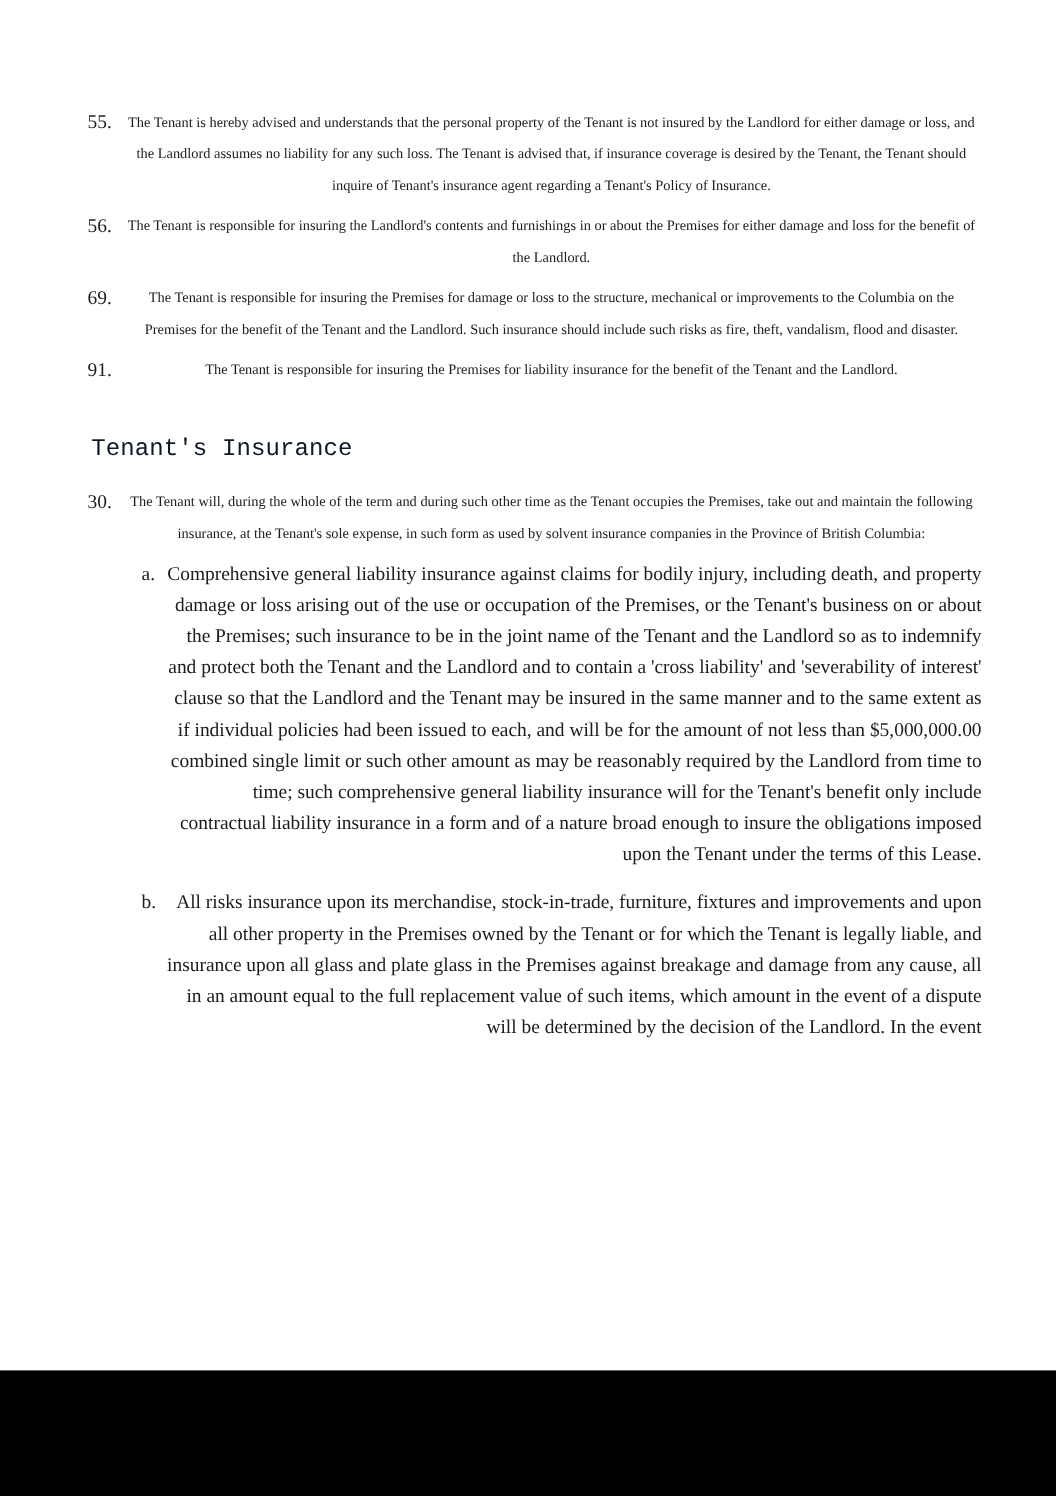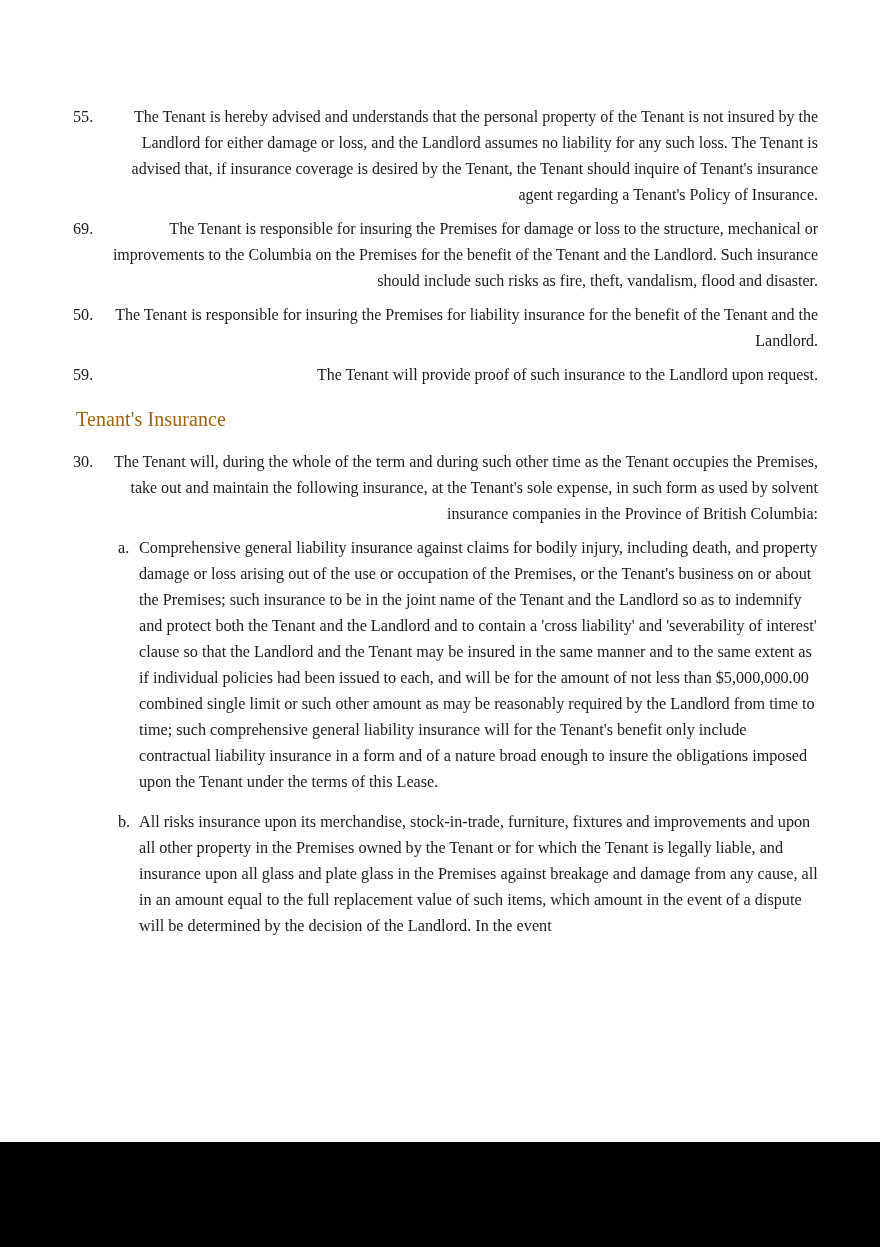"55." .doc-body { top: 104px -> 89px }
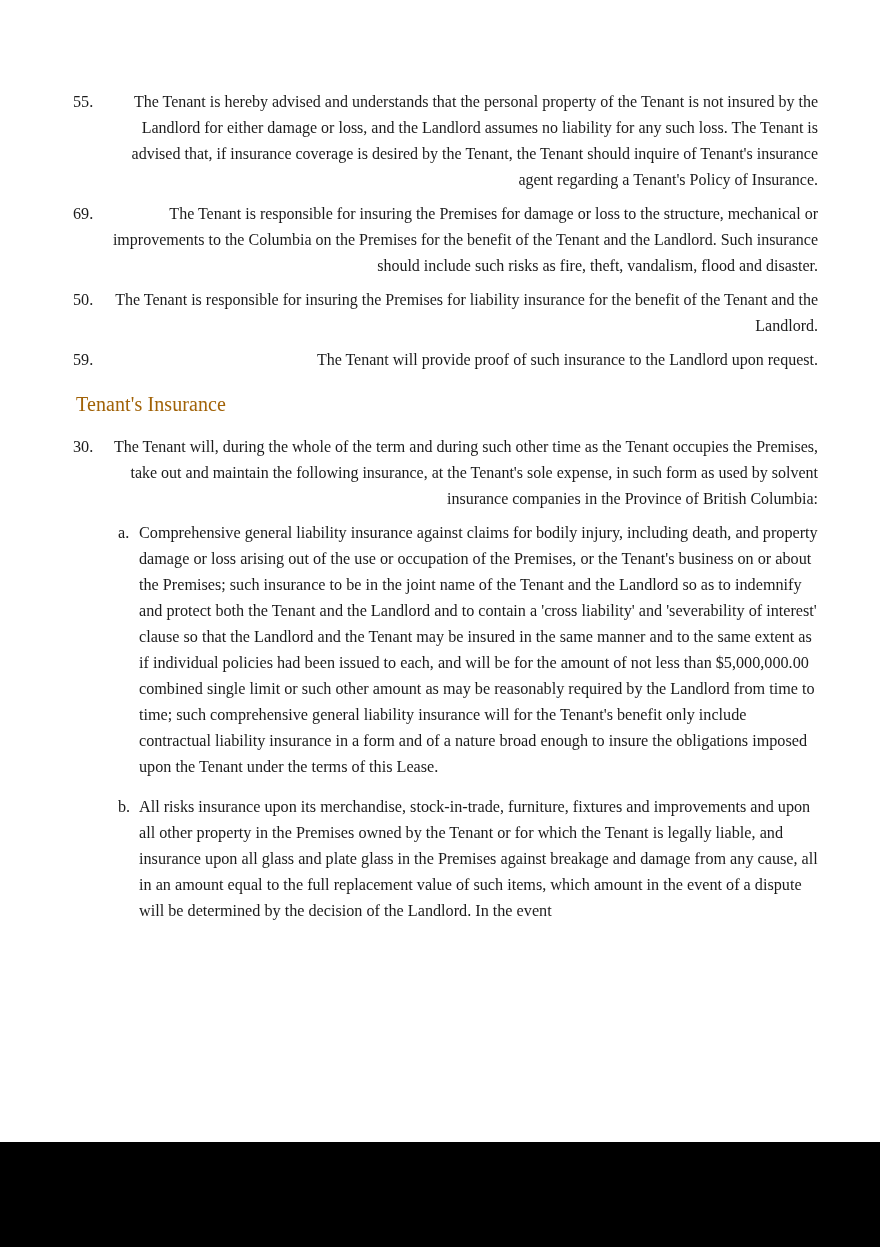"The Tenant is hereby advised" .clause-text { font-size: 16px -> 12px; text-align: right -> center }
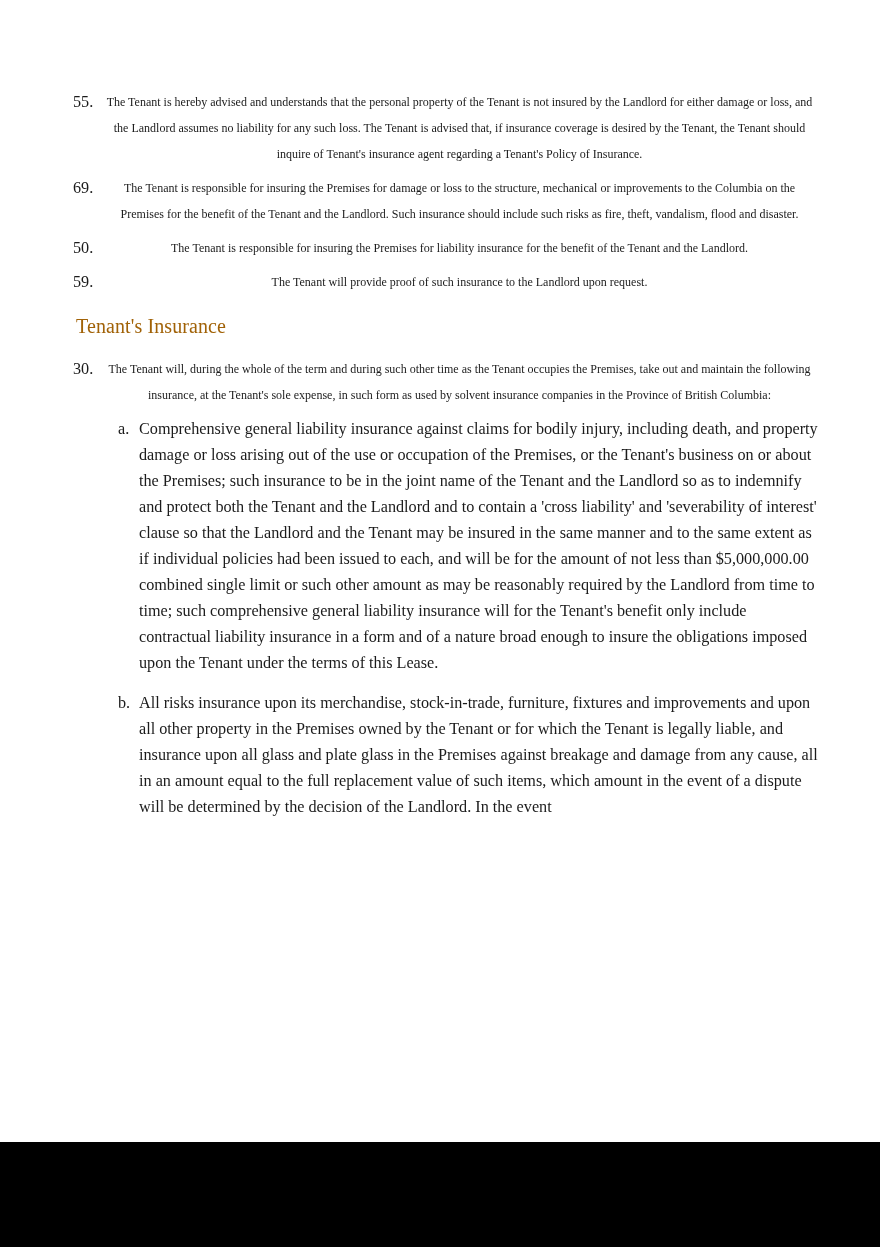"56." div.clause { html: none -> <div> <div>56.</div> <div>The Tenant is responsible for insuring the Landlord's contents and furnishings in or about the Premises for either damage and loss for the benefit of the Landlord.</div> </div> }
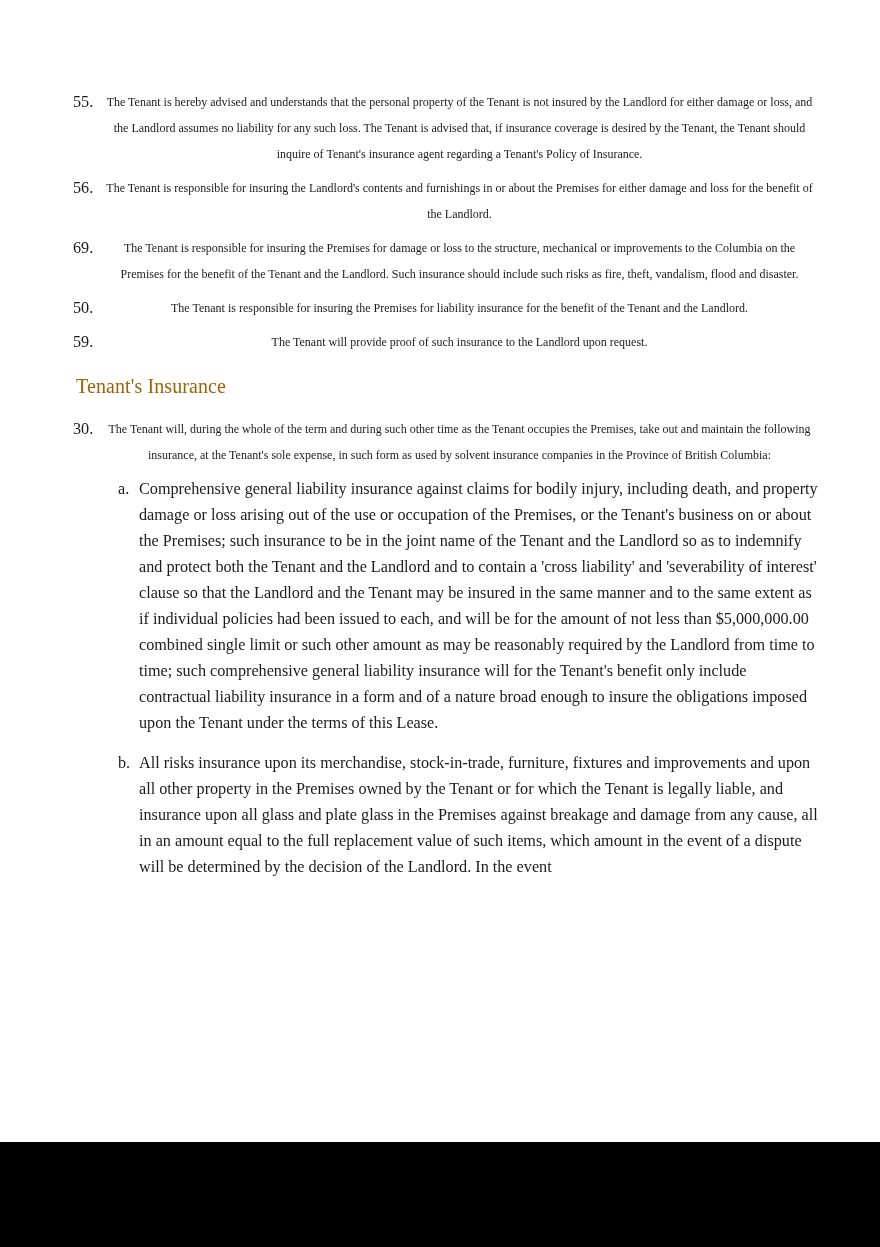"50." div.clause-num { text: 50 -> 91 }
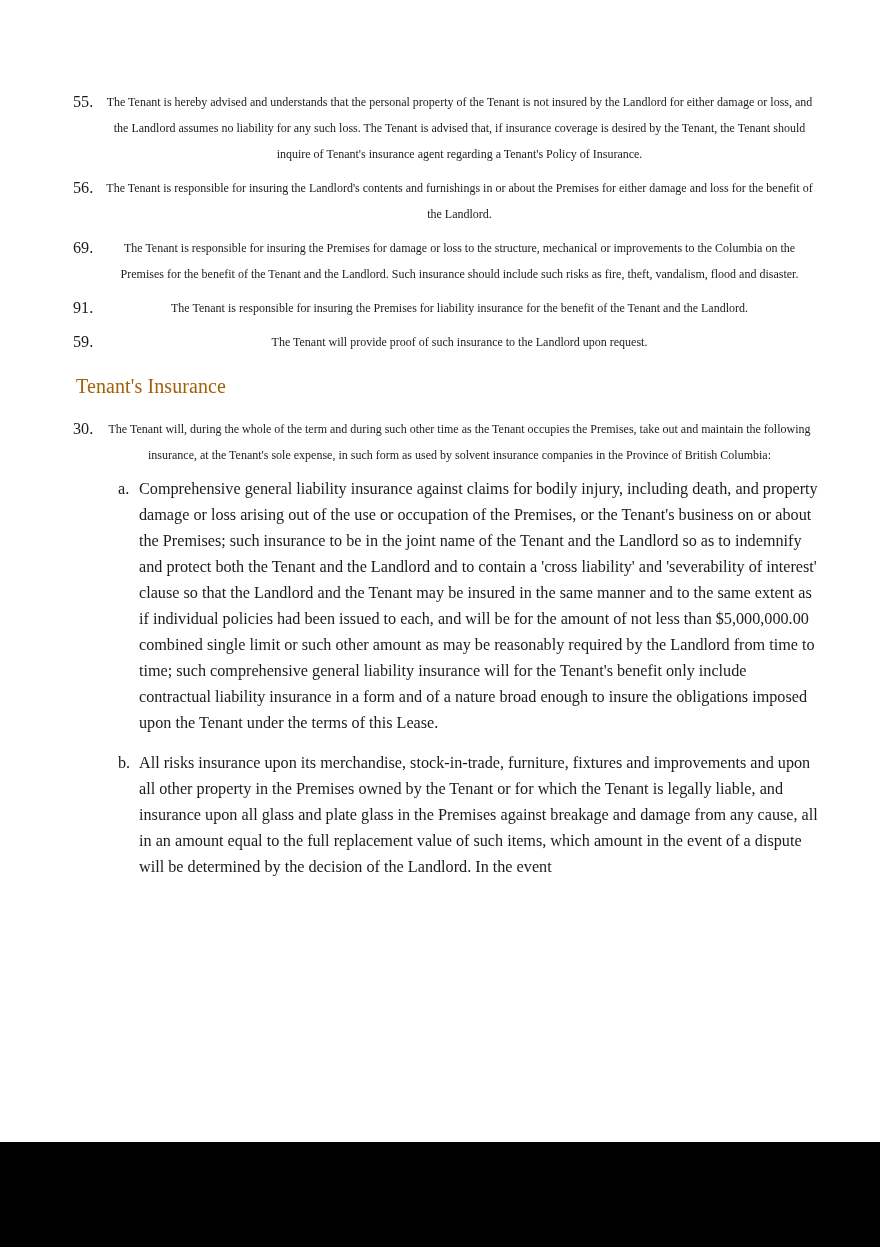"59." div.clause { html: <div> <div>59.</div> <div>The Tenant will provide proof of such insurance to the Landlord upon request.</div> </div> -> none }
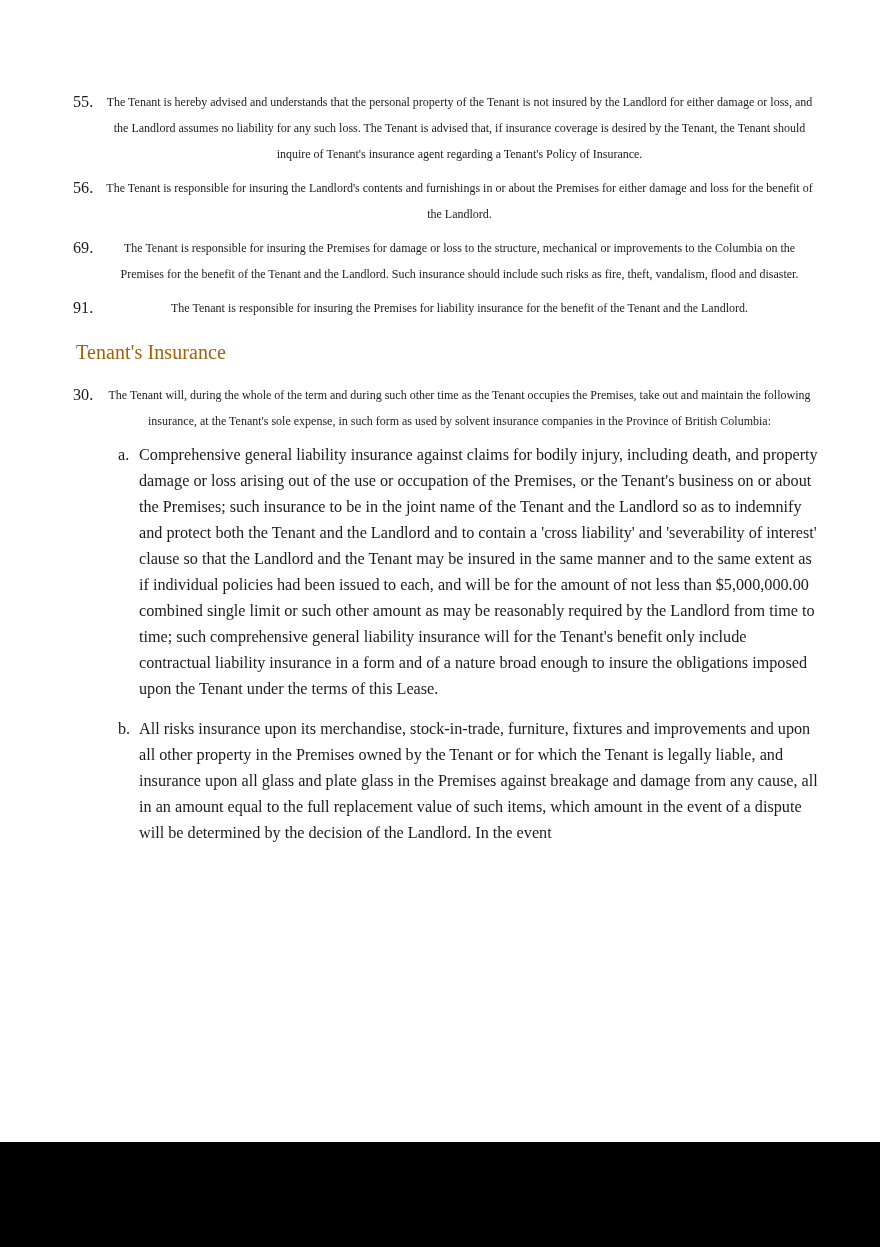"Tenant's Insurance" .section-heading { color: #a16207 -> #0f172a; font-family: Liberation Serif, serif -> Liberation Mono, monospace; margin: 18px 0 17px 3px -> 41px 0 17px 3px }
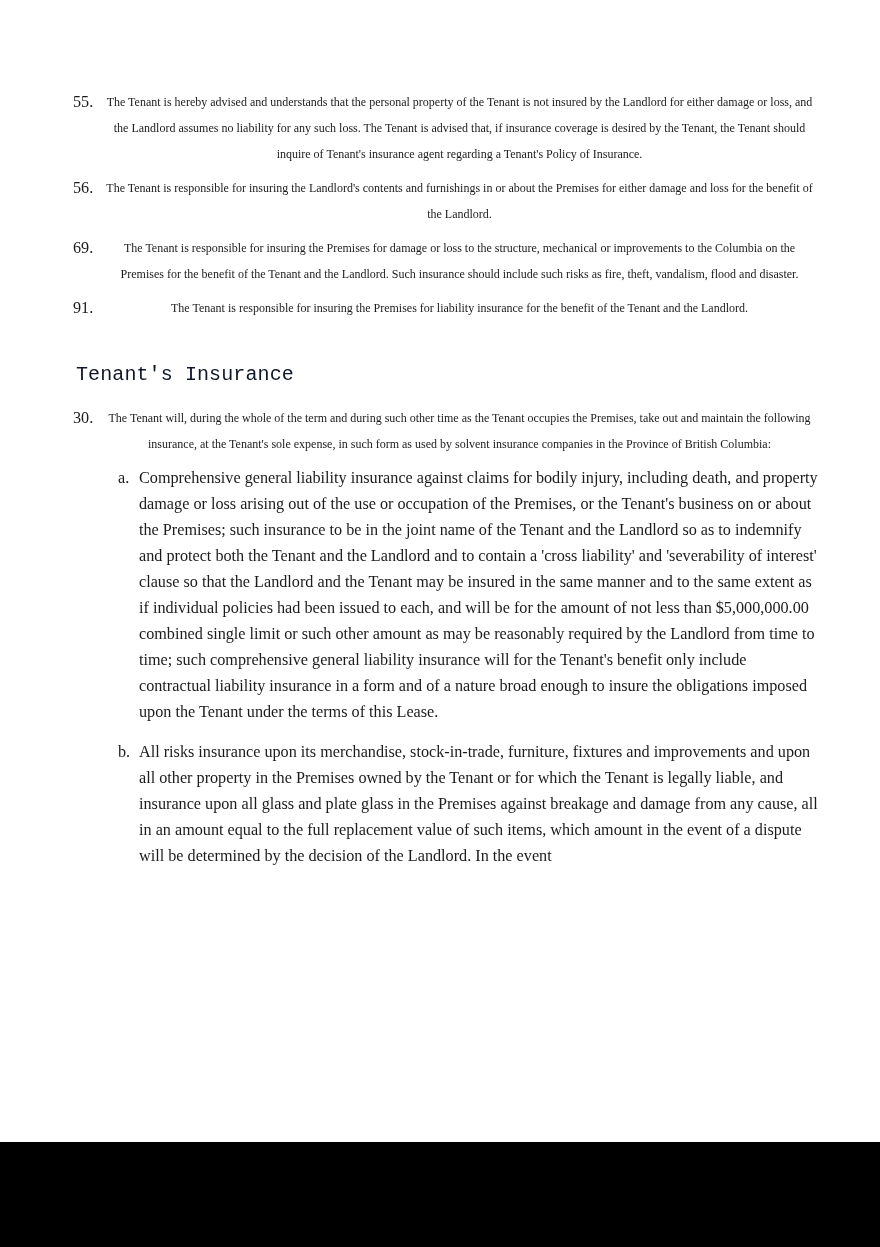"Comprehensive general liability" .subclause-text { text-align: left -> right }
